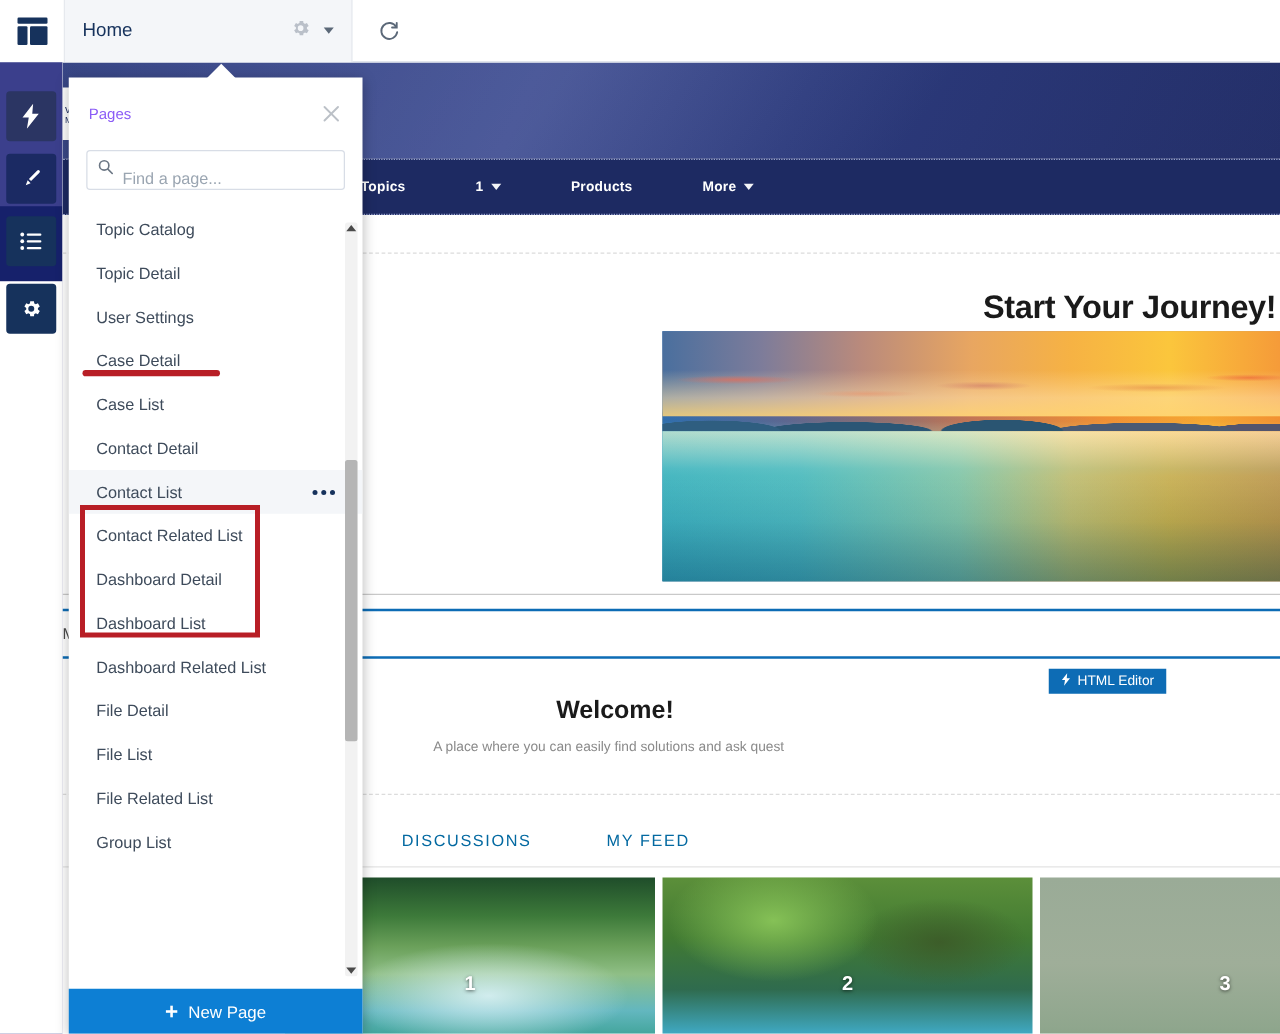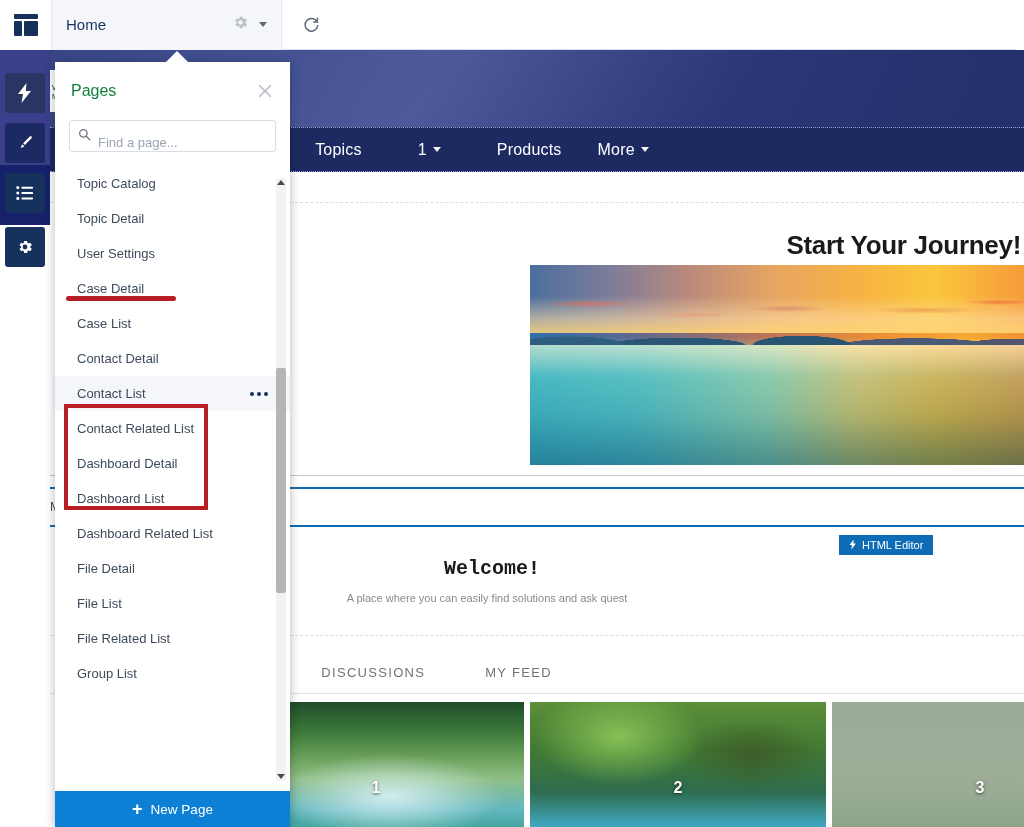"Pages" .panel-title { color: #15803d -> #8b5cf6; font-size: 16px -> 12px }
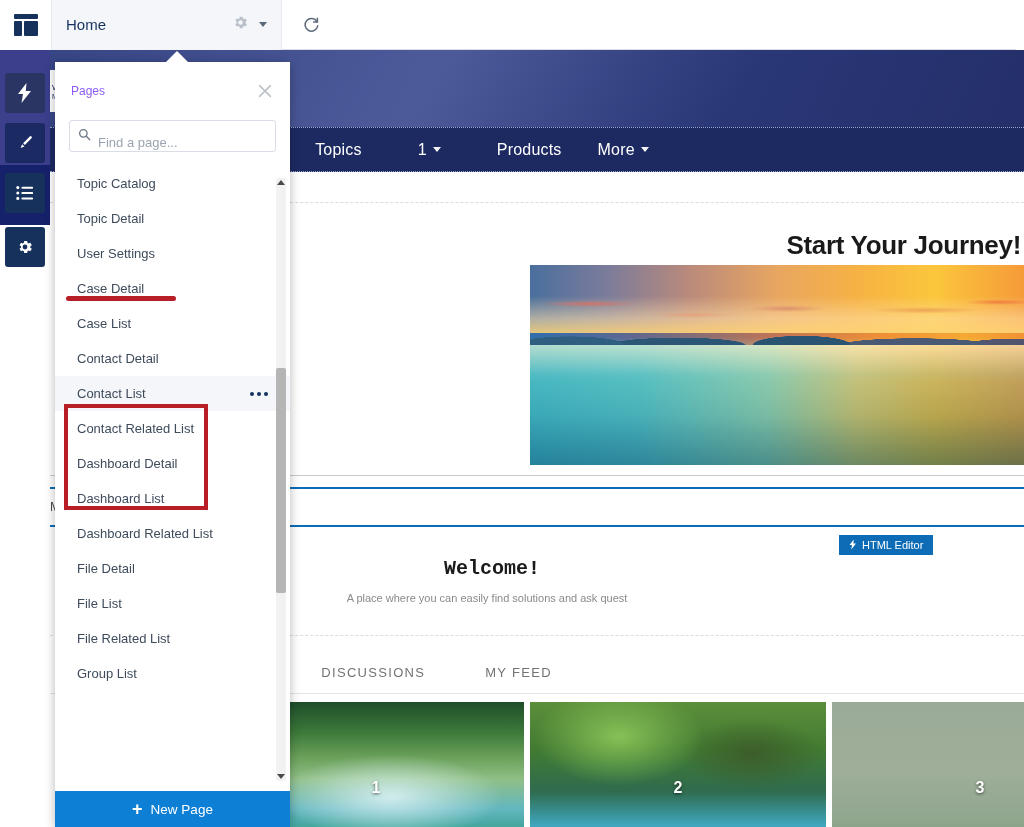"Topics" .comm-nav .navitem { font-size: 16px -> 11px; font-weight: none -> bold }
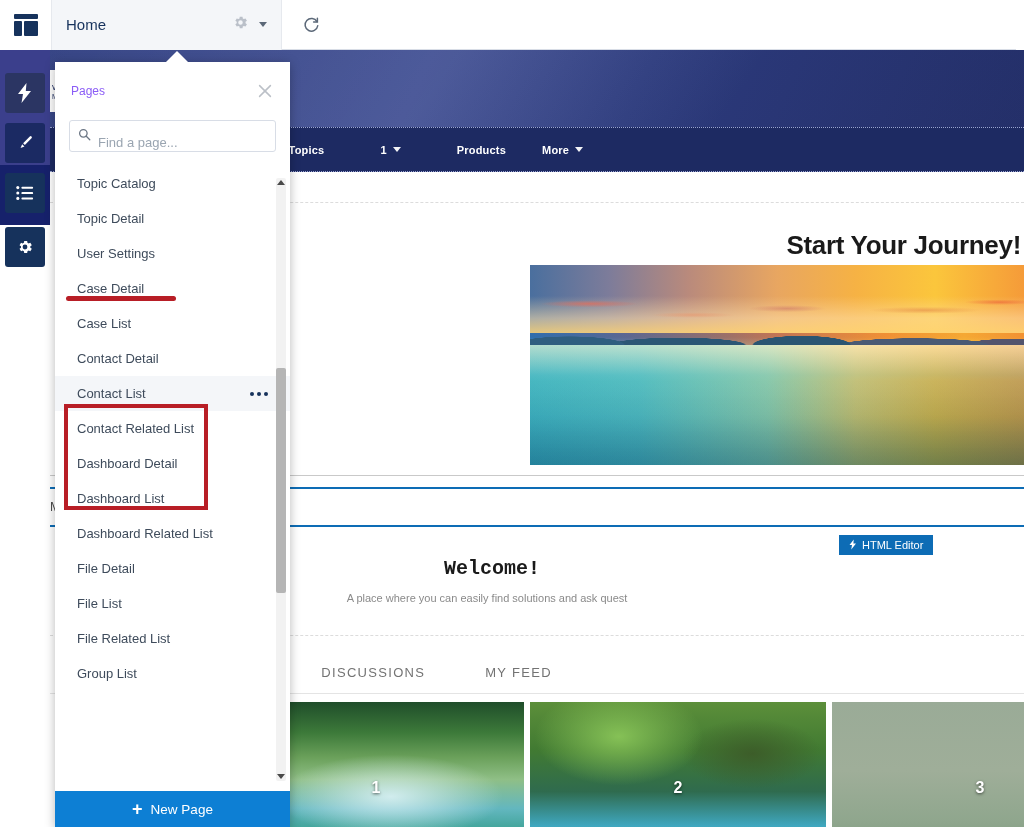"More" span.navitem { margin-left: 36px -> 56px }
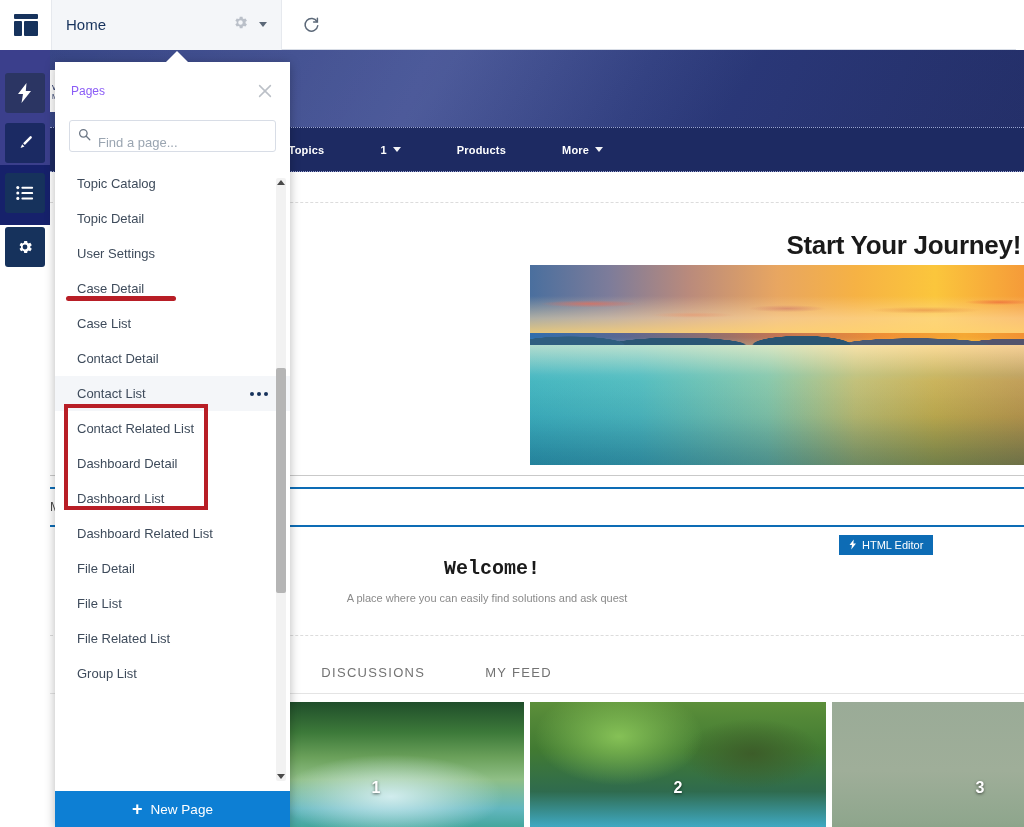"Welcome!" .welcome-h { font-family: Liberation Mono, monospace -> none }
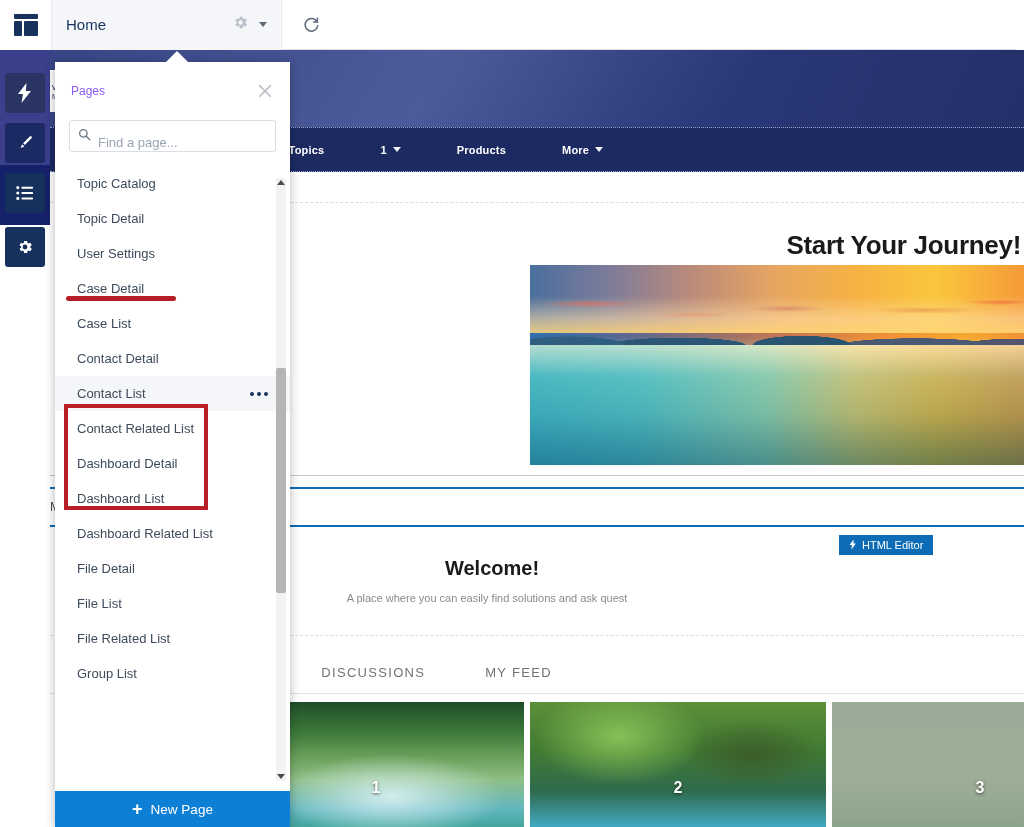"DISCUSSIONS" .tab-itm { color: #737373 -> #0369a1 }
